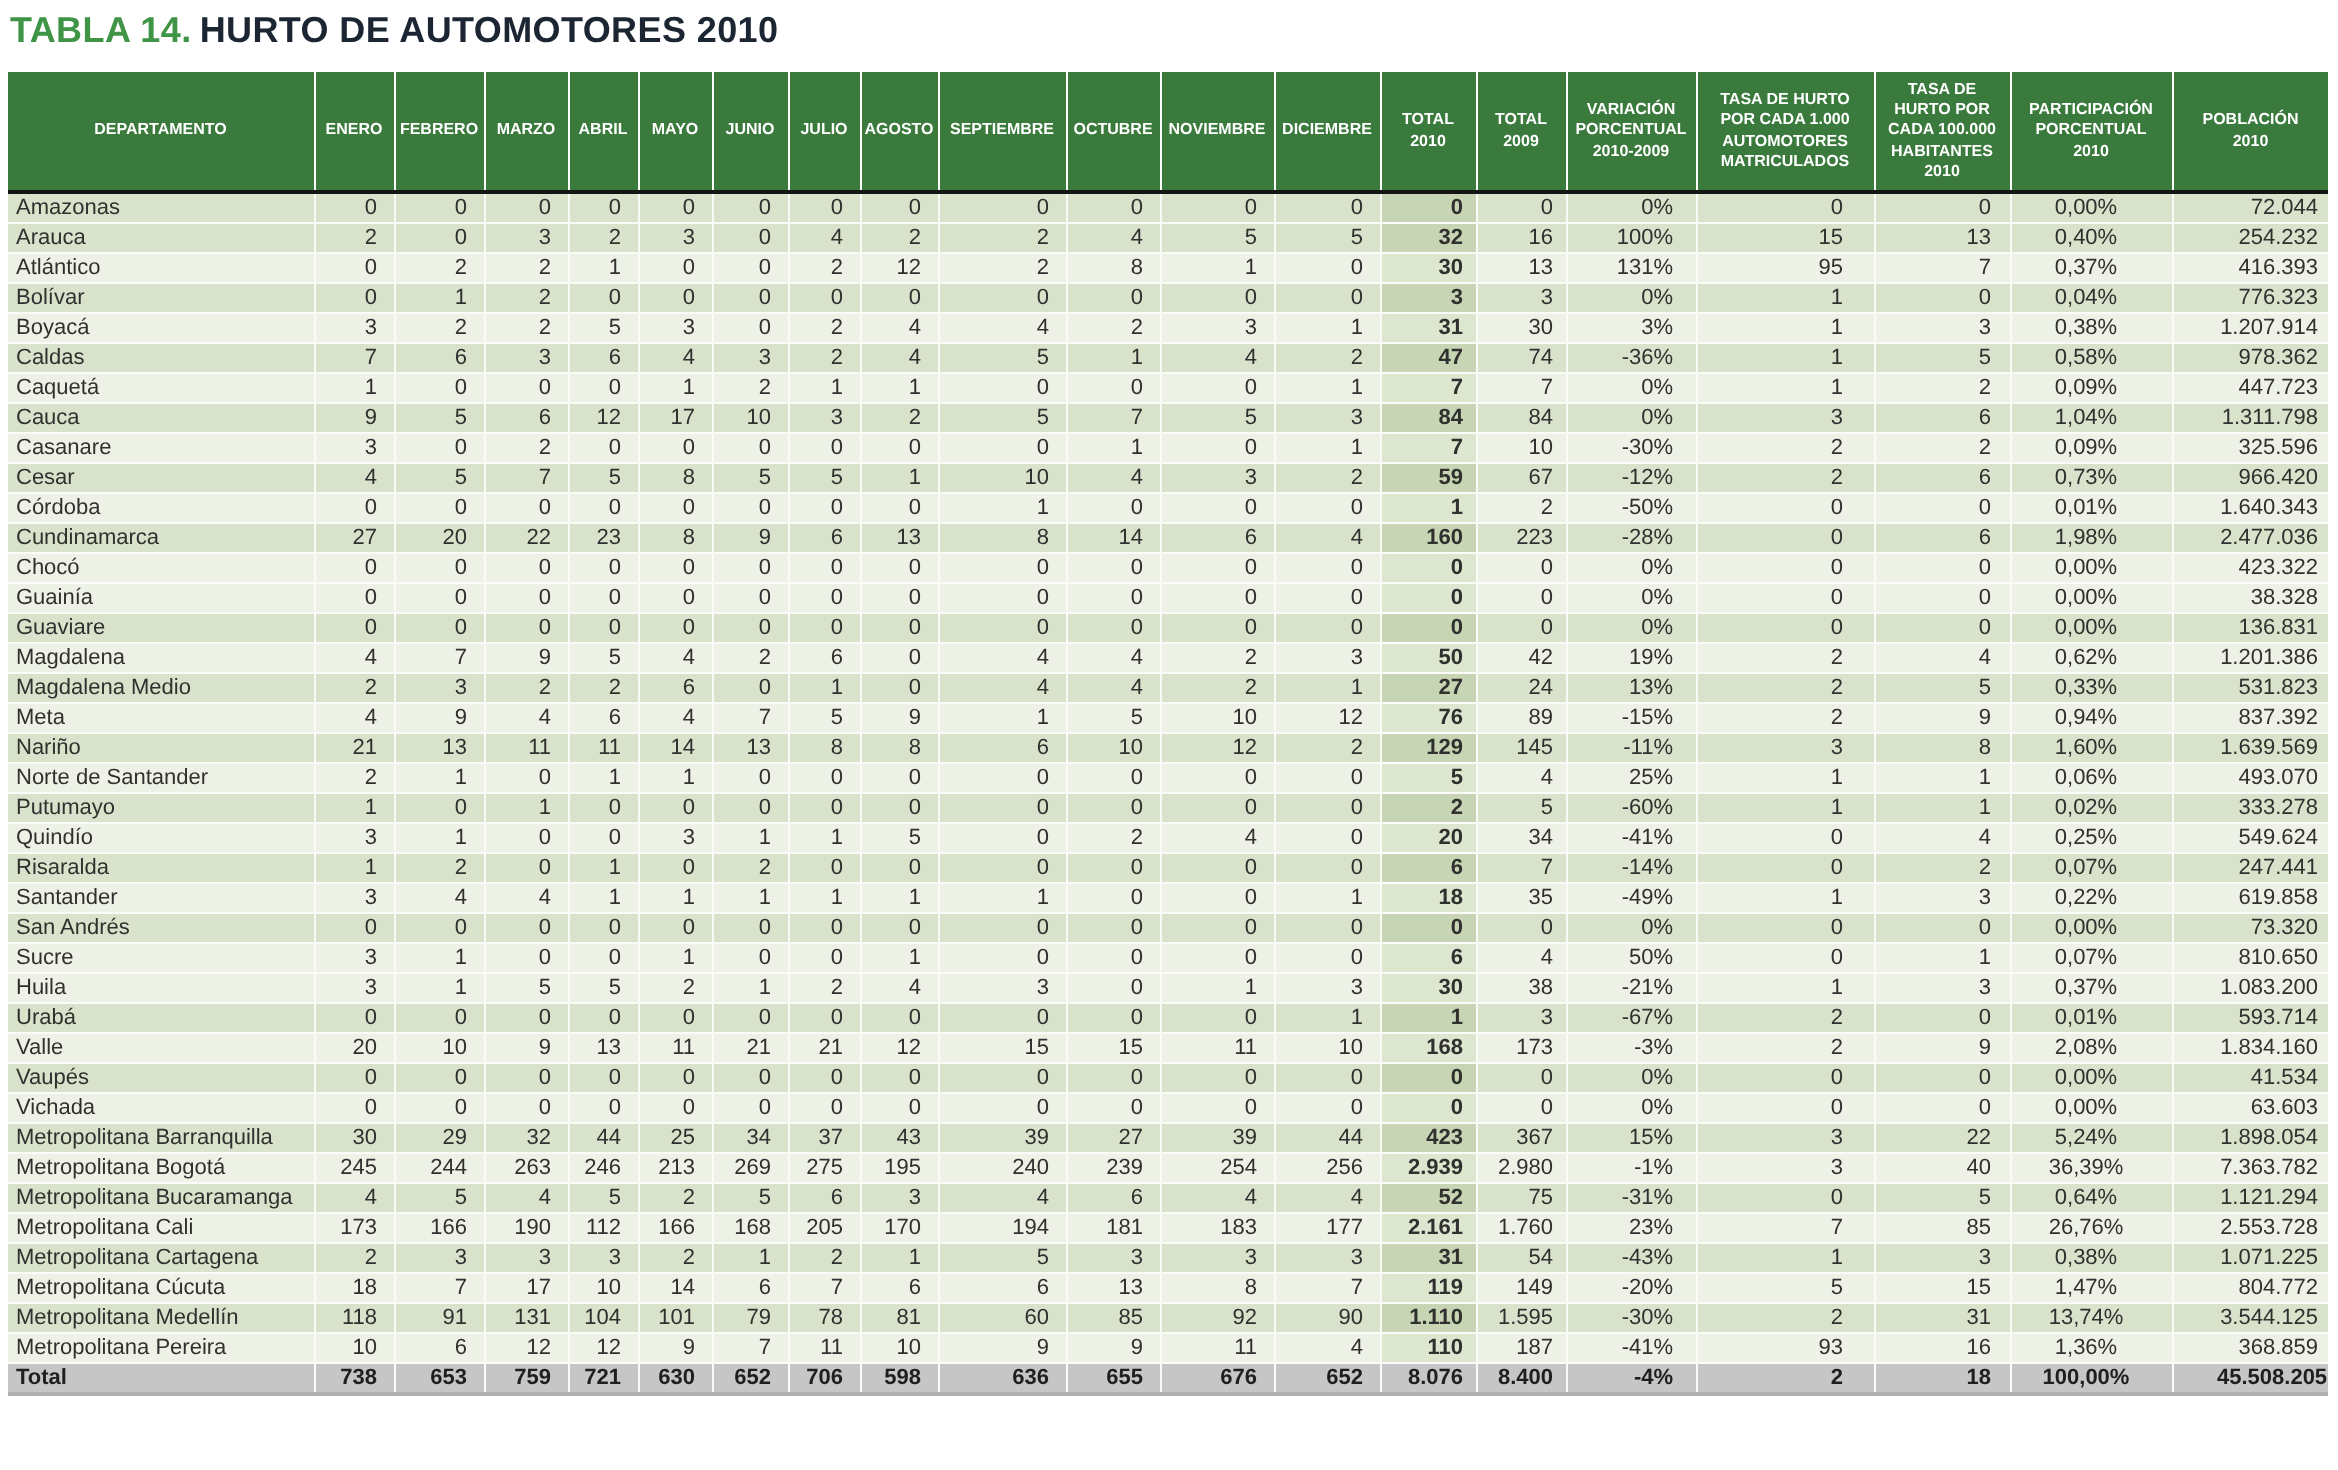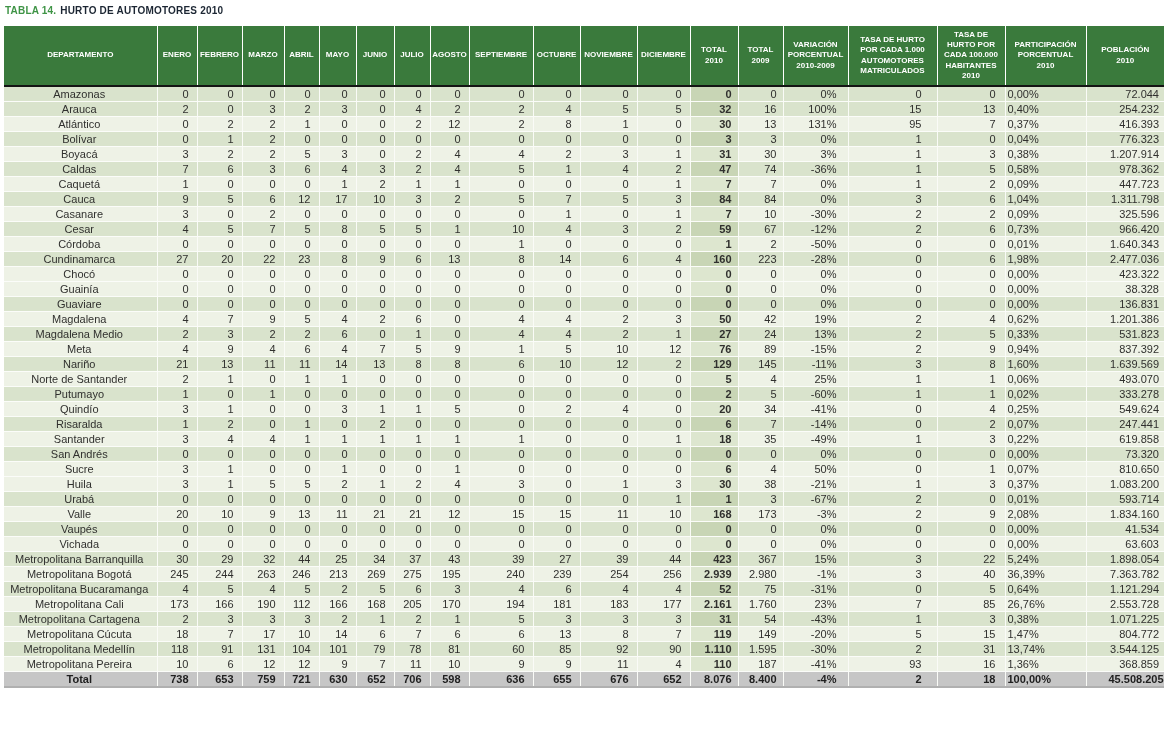"TABLA 14. HURTO DE AUTOMOTORES" .title { font-size: 10px -> 18px }
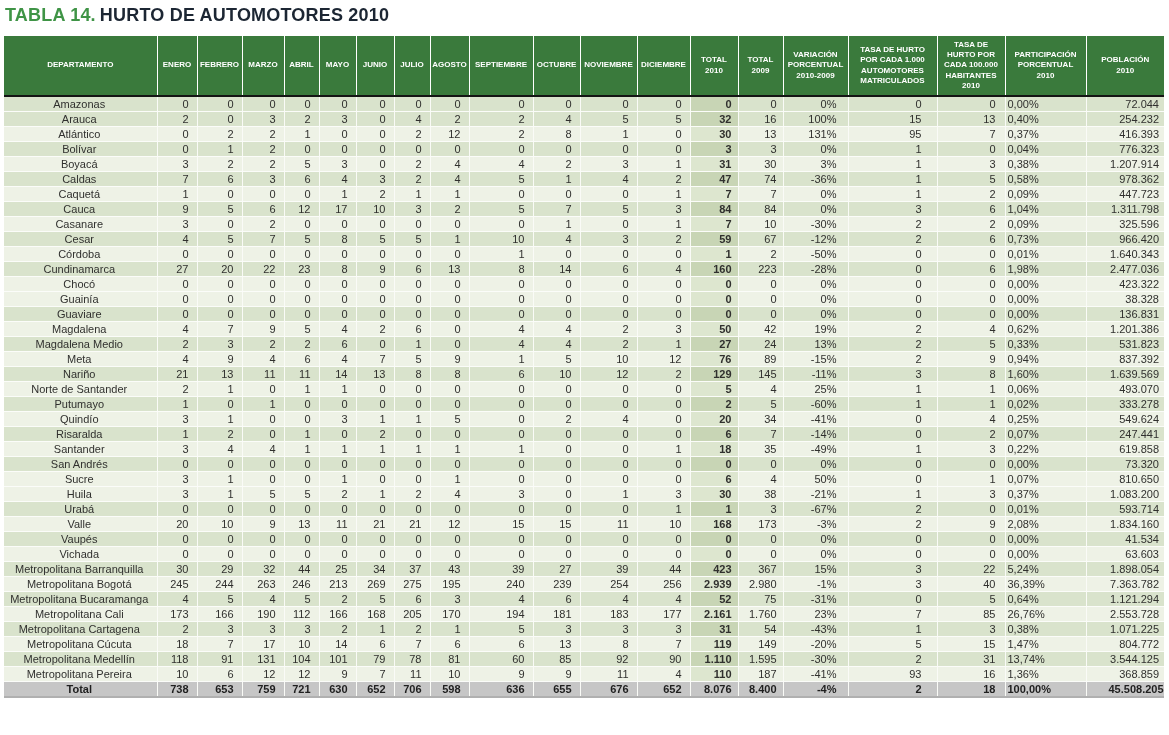"Amazonas" td.c0 { text-align: center -> left }
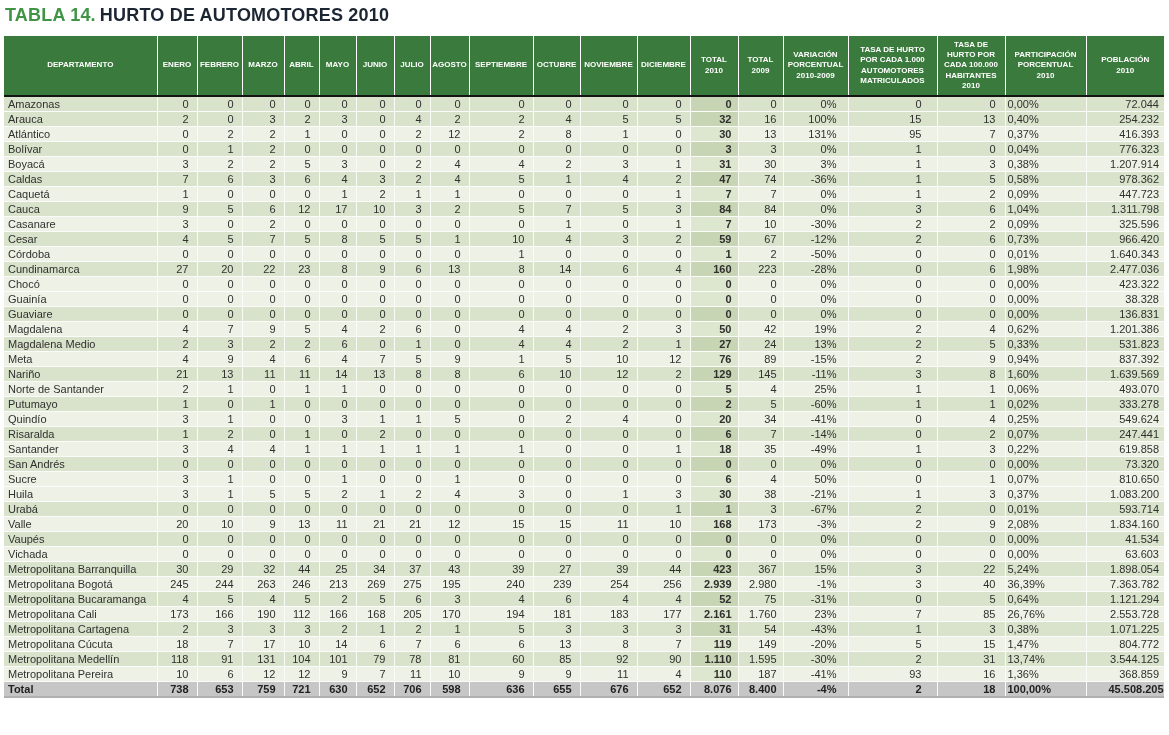"0,00%" td.c18 { text-align: left -> center }
